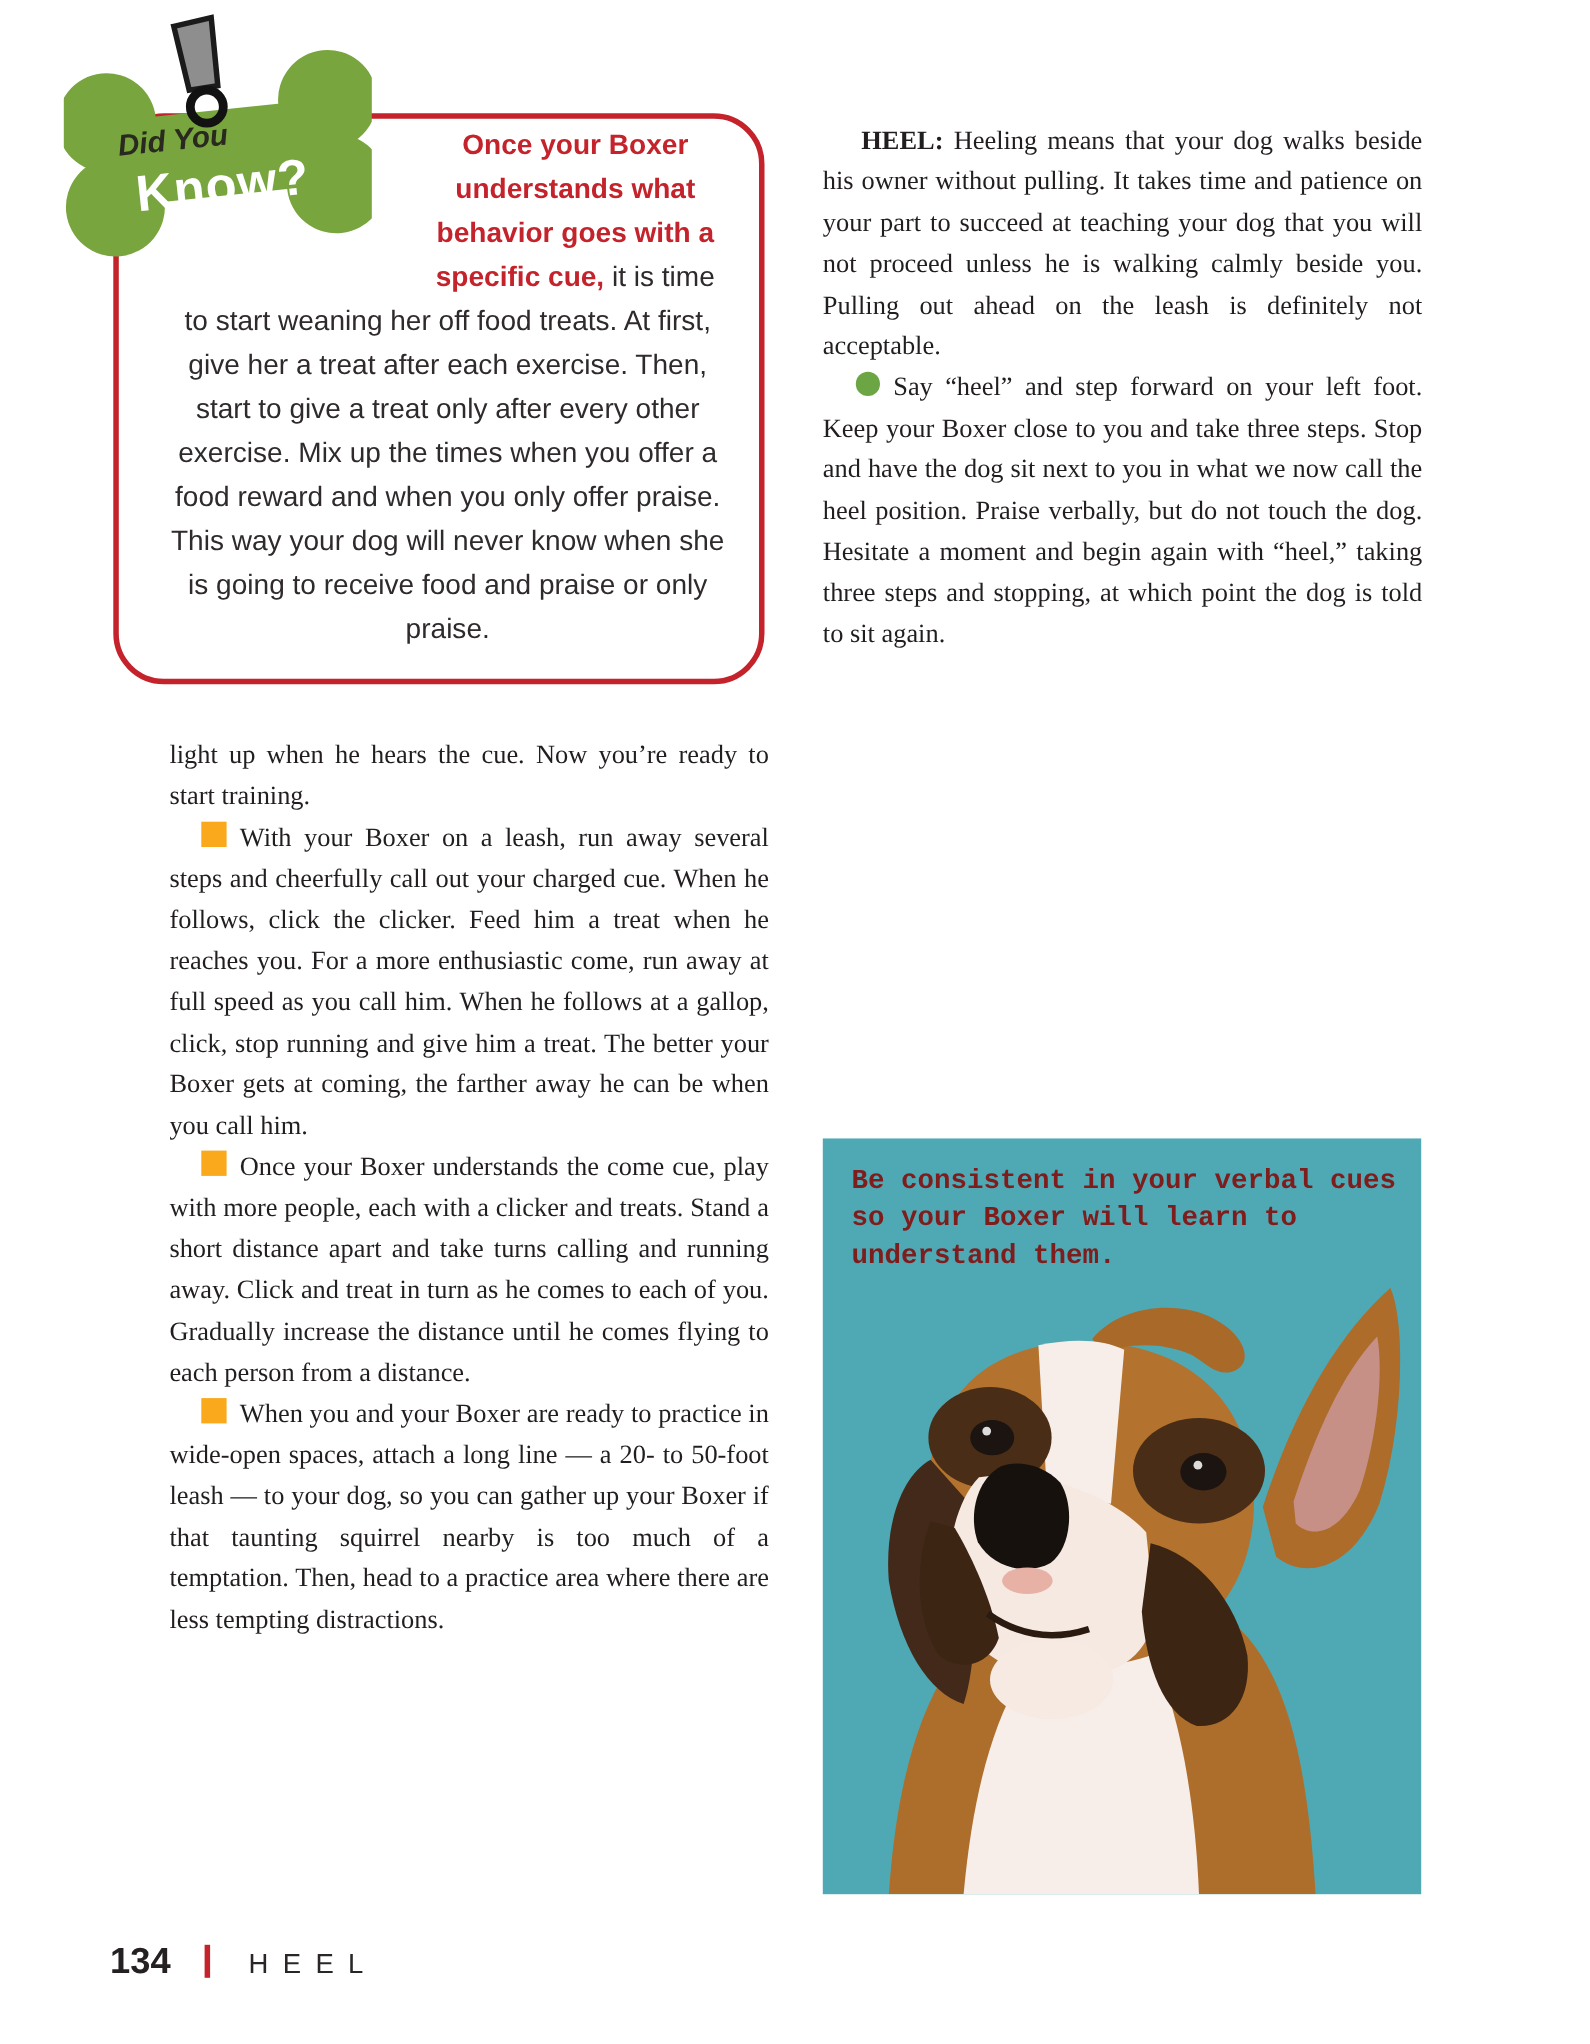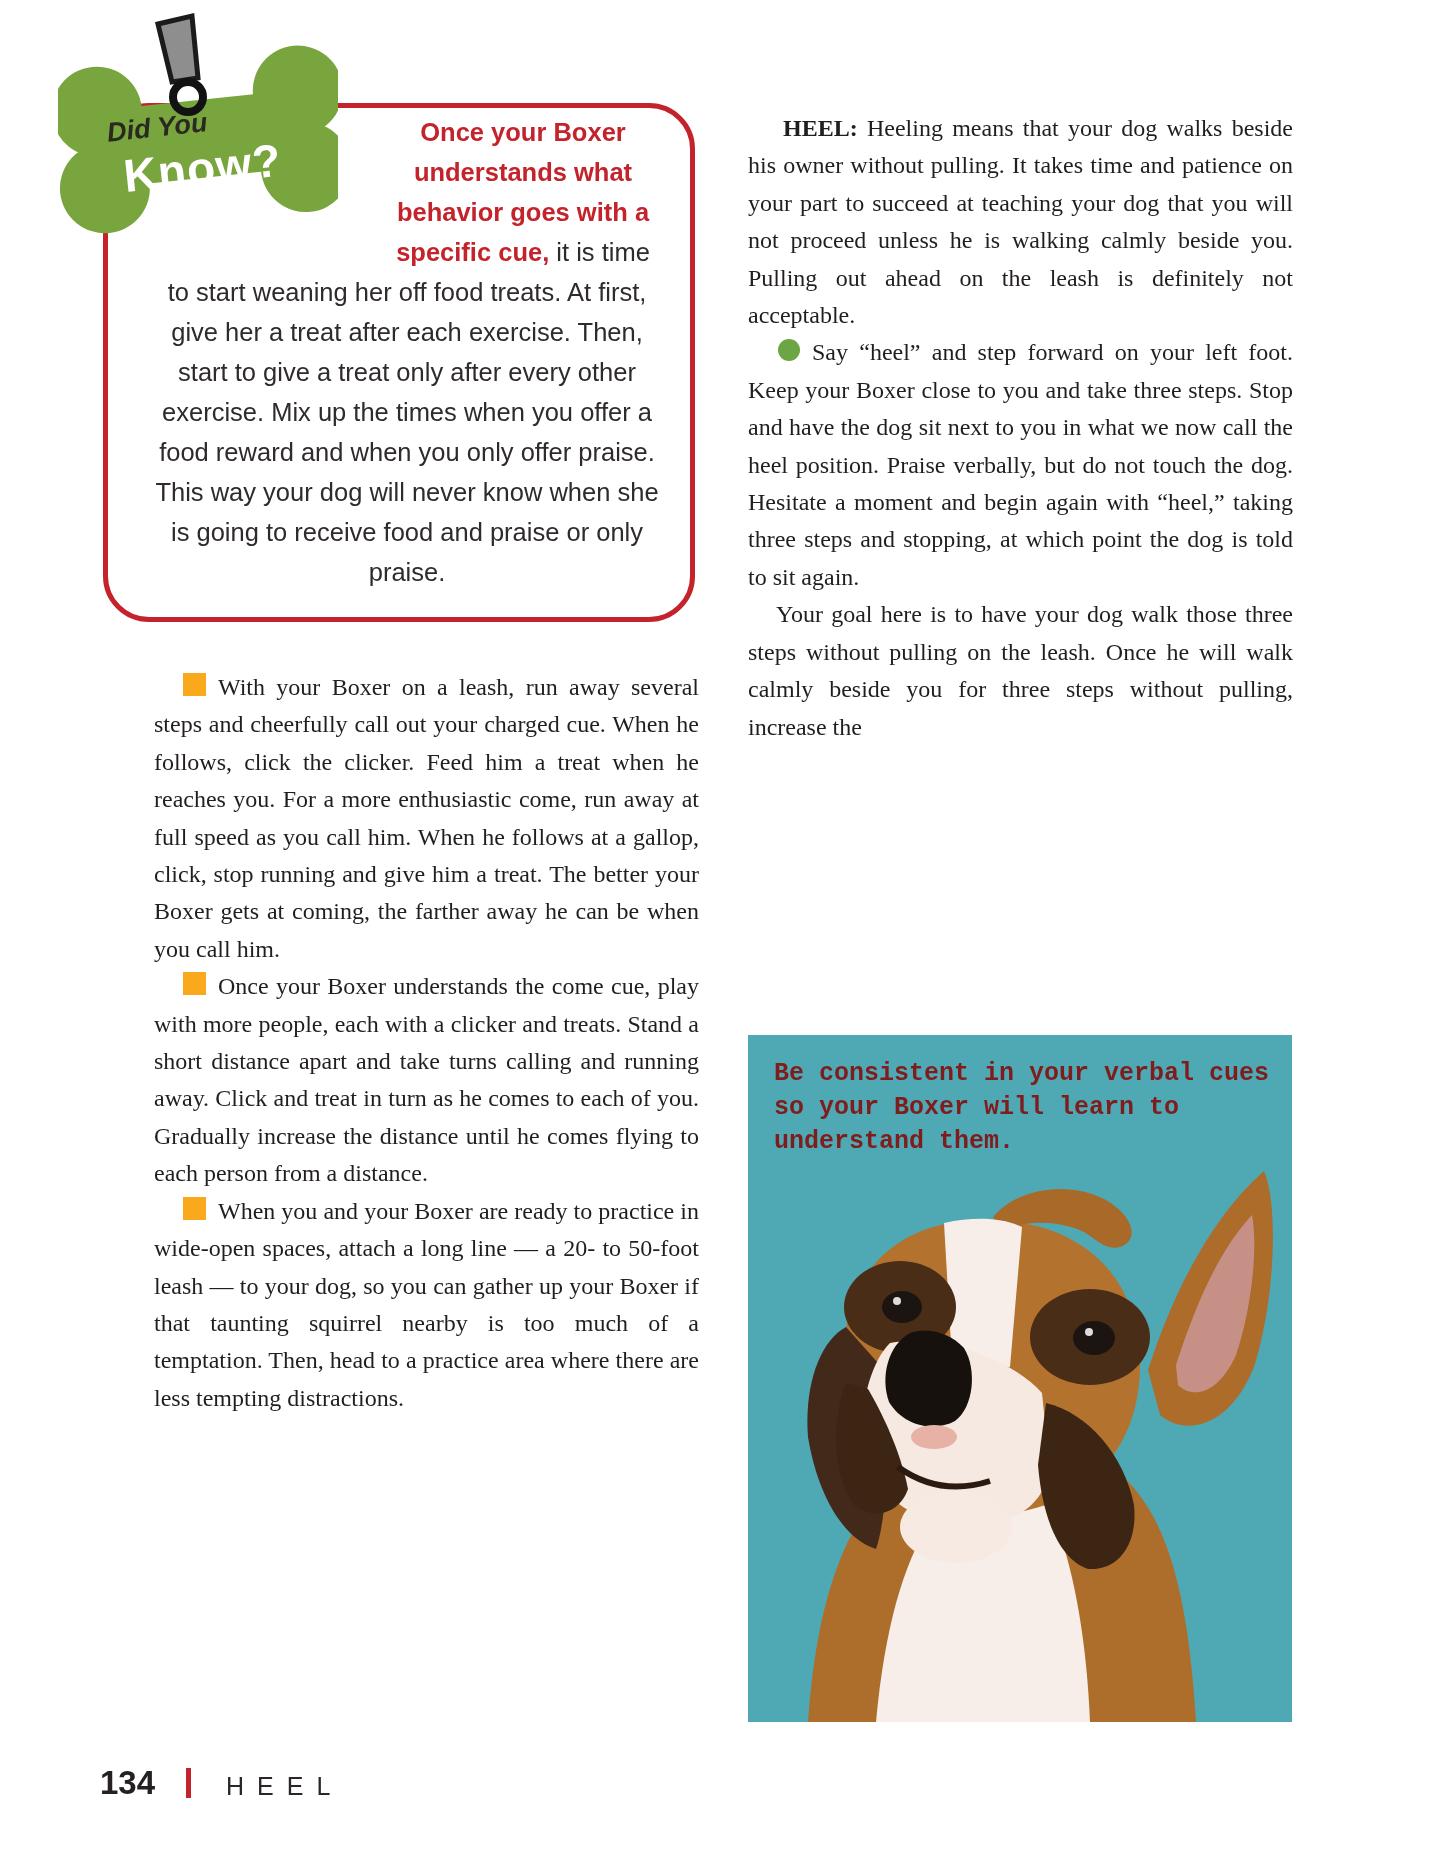"Your goal here is to" p.p-indent { html: <p><span>Your goal here is to have your dog walk those three steps without pulling on the leash. Once he will walk calmly beside you for three steps without pulling, increase the</span></p> -> none }
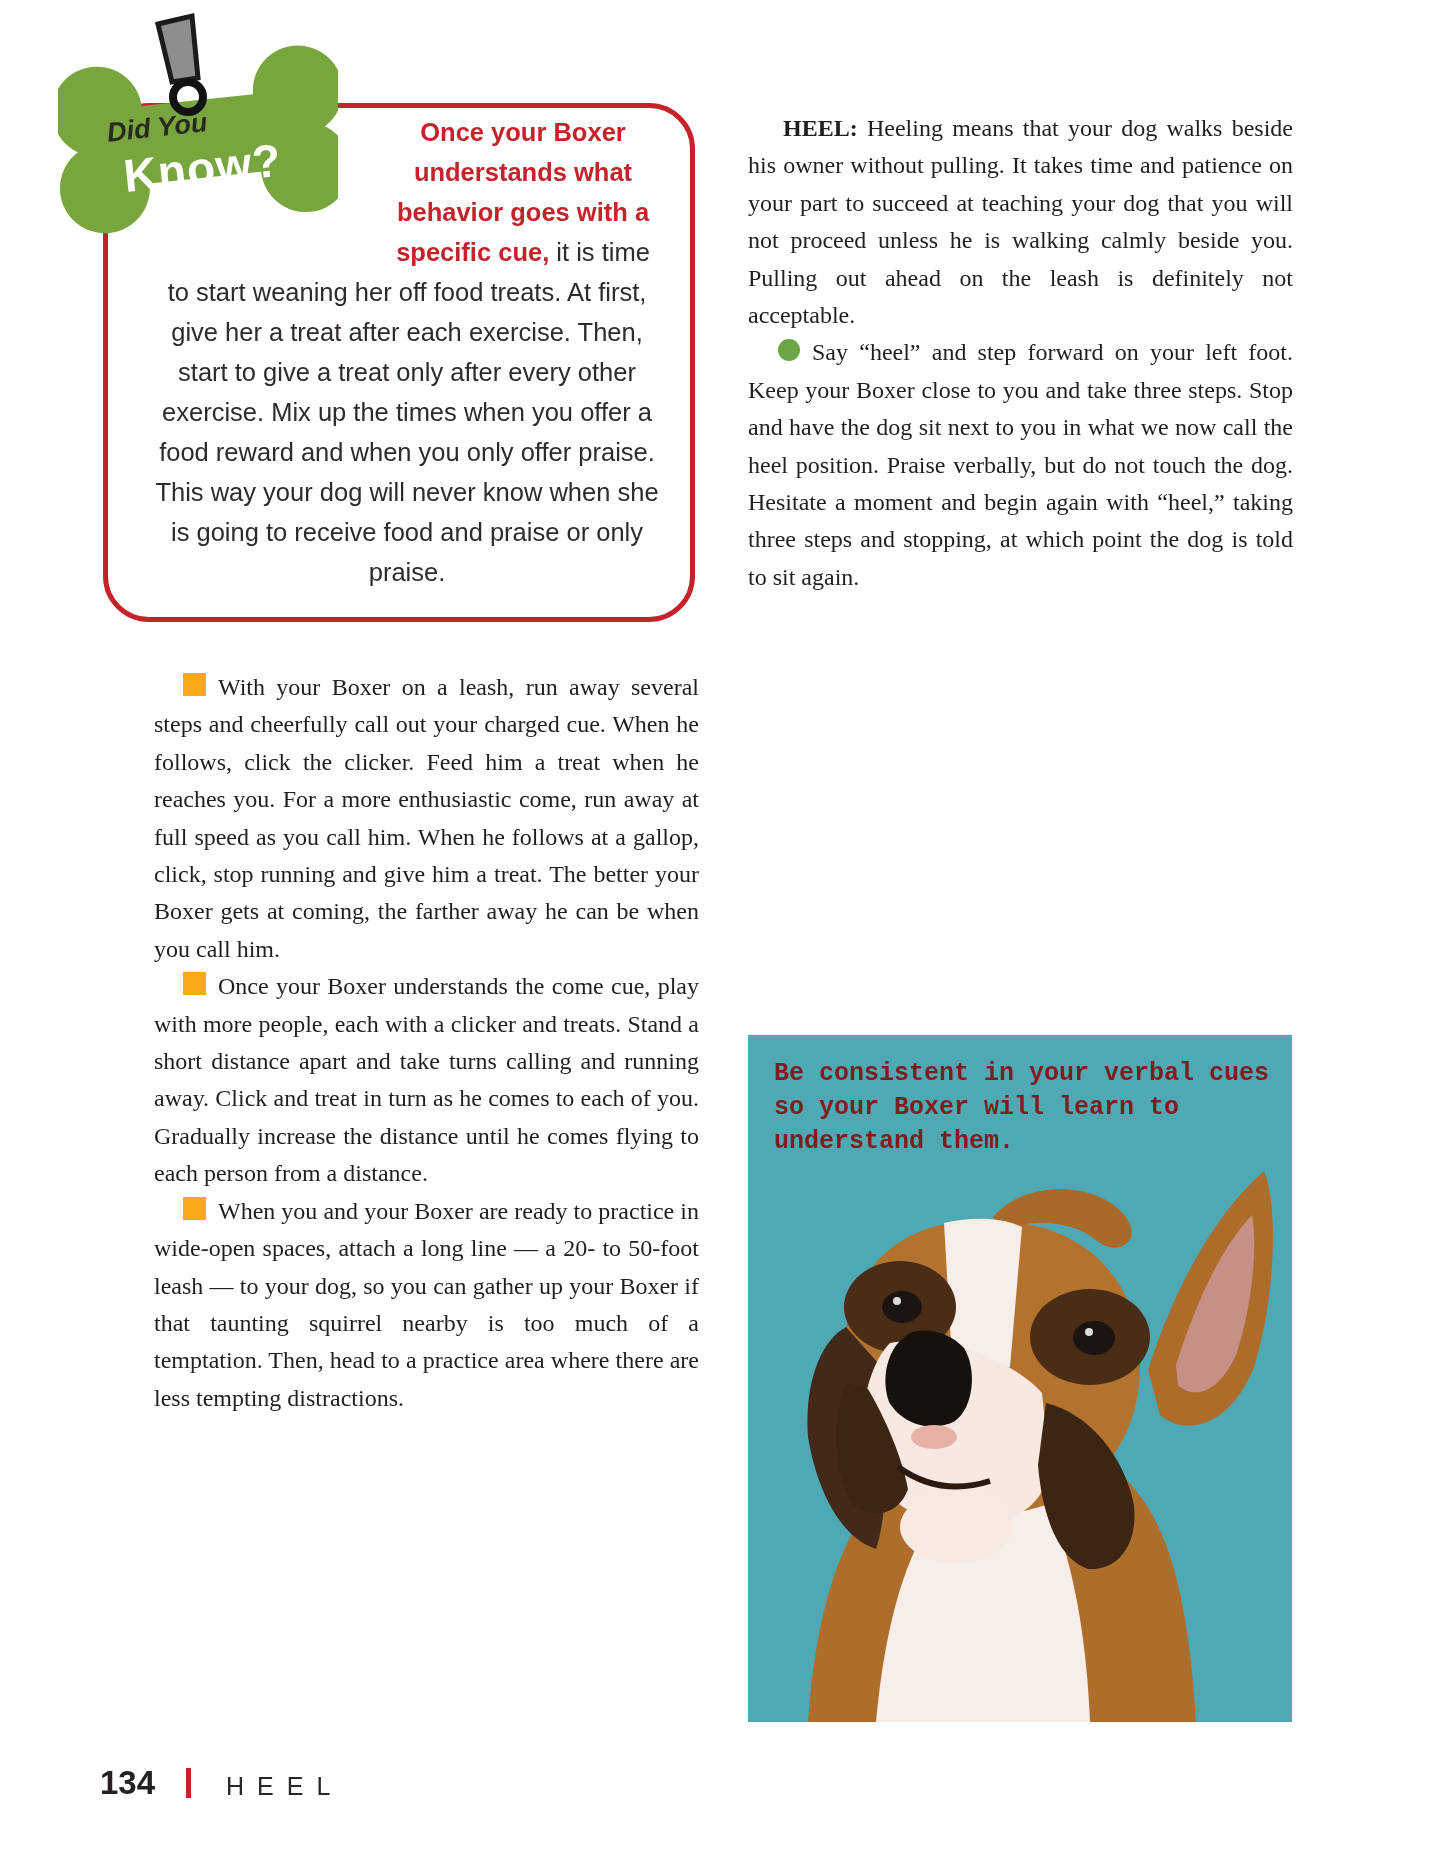"light up when he hears" p { html: none -> <p><span>light up when he hears the cue. Now you’re ready to start training.</span></p> }
